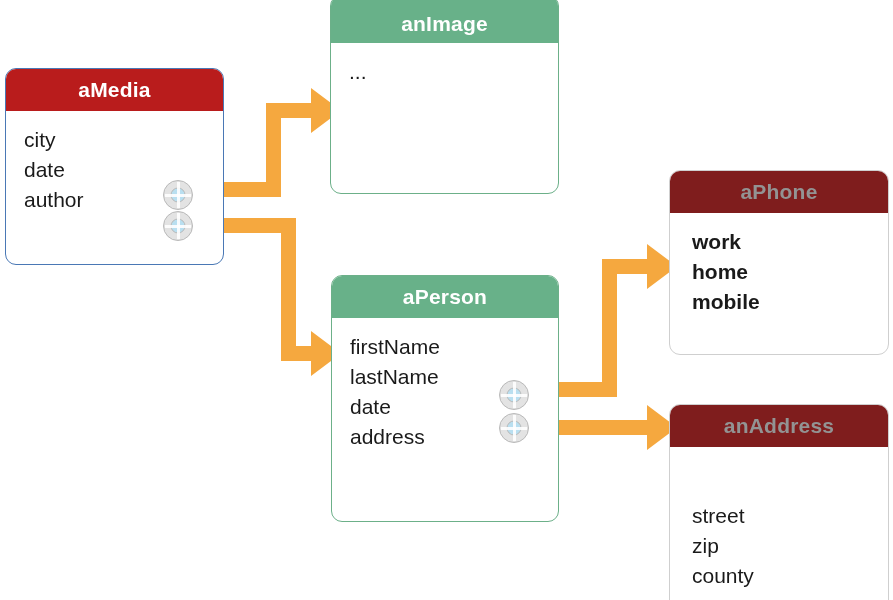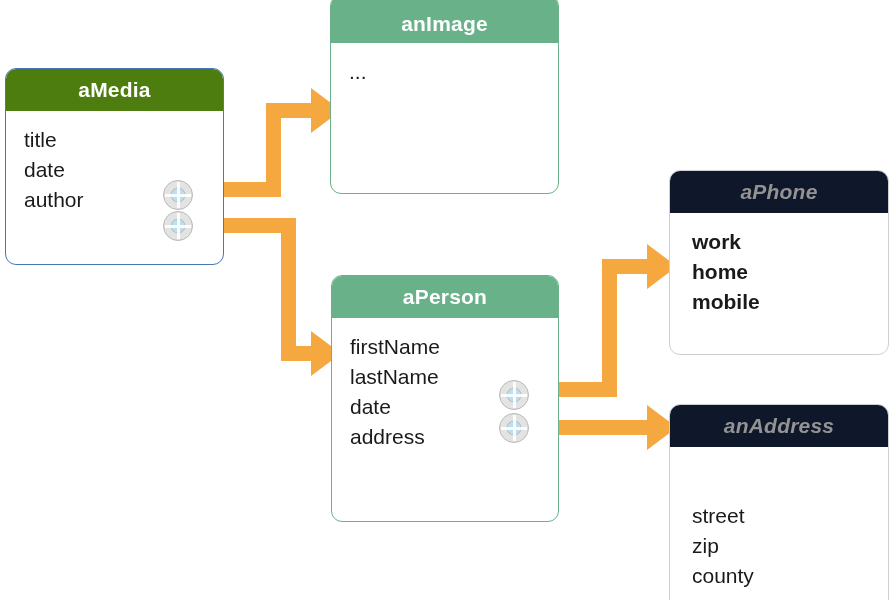"aMedia" .node.blue .hdr { background: #4d7c0f -> #b91c1c }
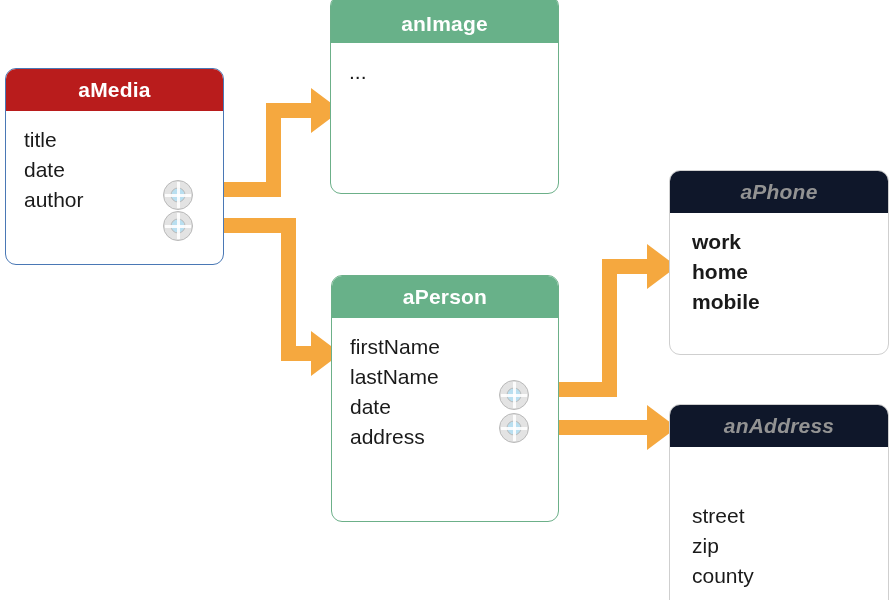"title" div.attr { text: title -> city }
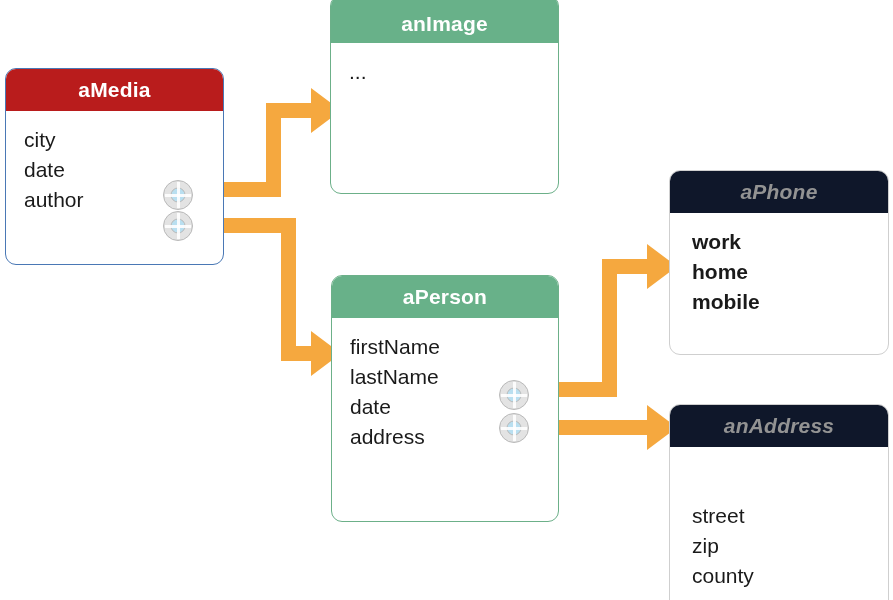"aPhone" .node.gray .hdr { background: #0f172a -> #7f1d1d; font-style: italic -> none }
